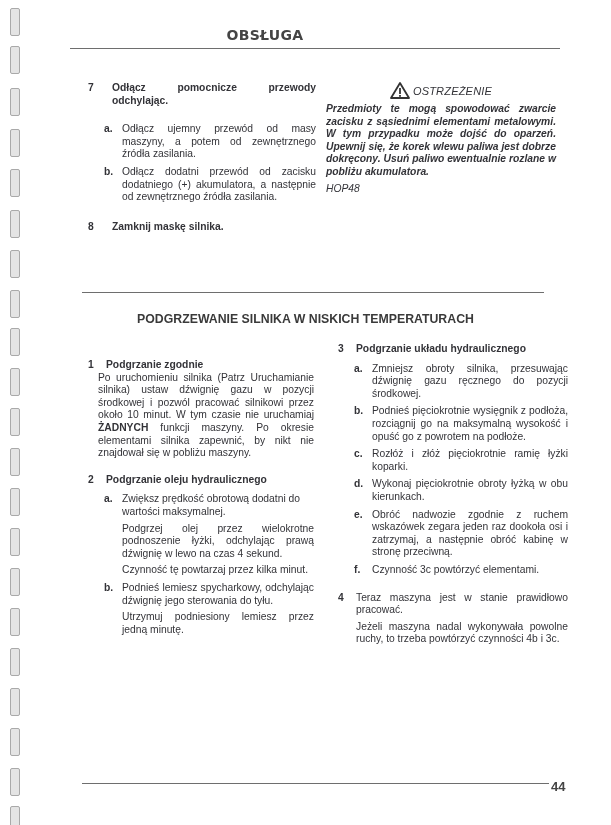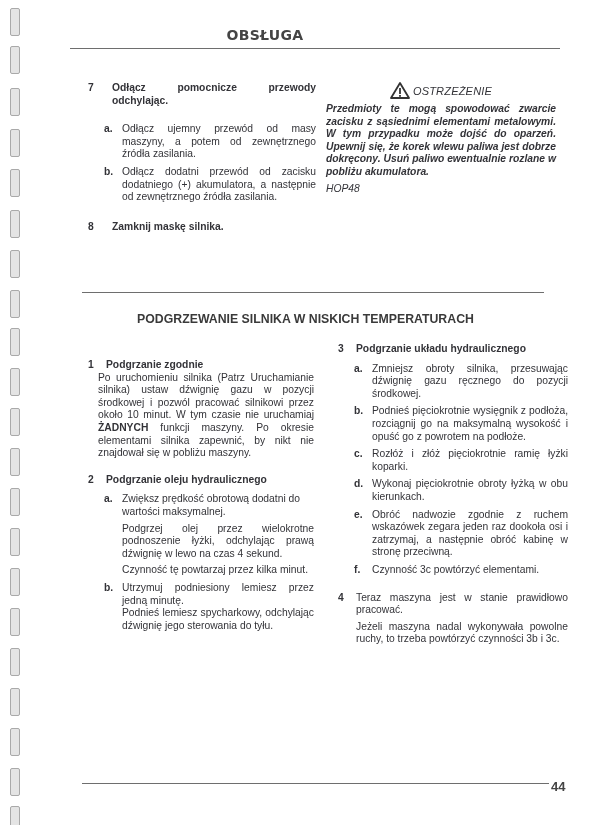"Utrzymuj podniesiony lemiesz przez jedną" p.just { order: before "Podnieś lemiesz spycharkowy, odchylając" -> after "Podnieś lemiesz spycharkowy, odchylając" }
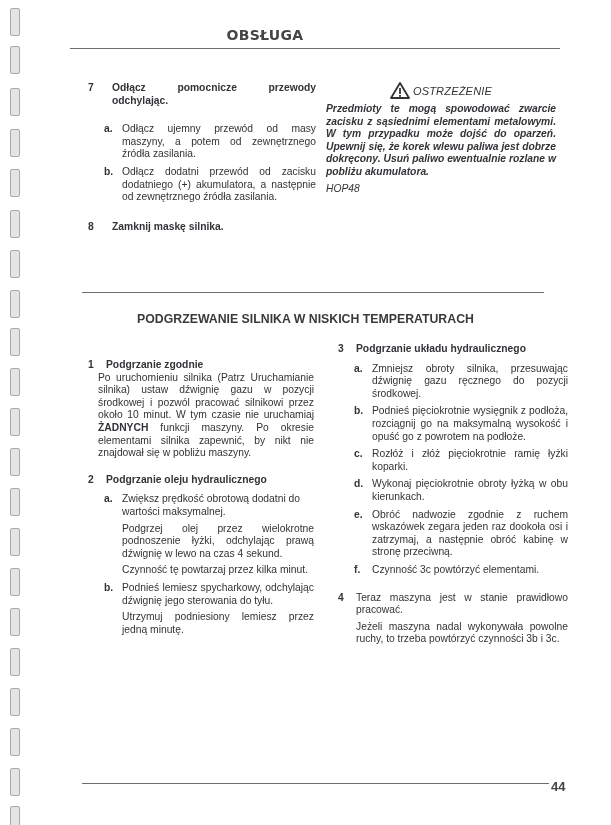"Jeżeli maszyna nadal wykonywała powolne" p.just { text: 3b -> 4b }
